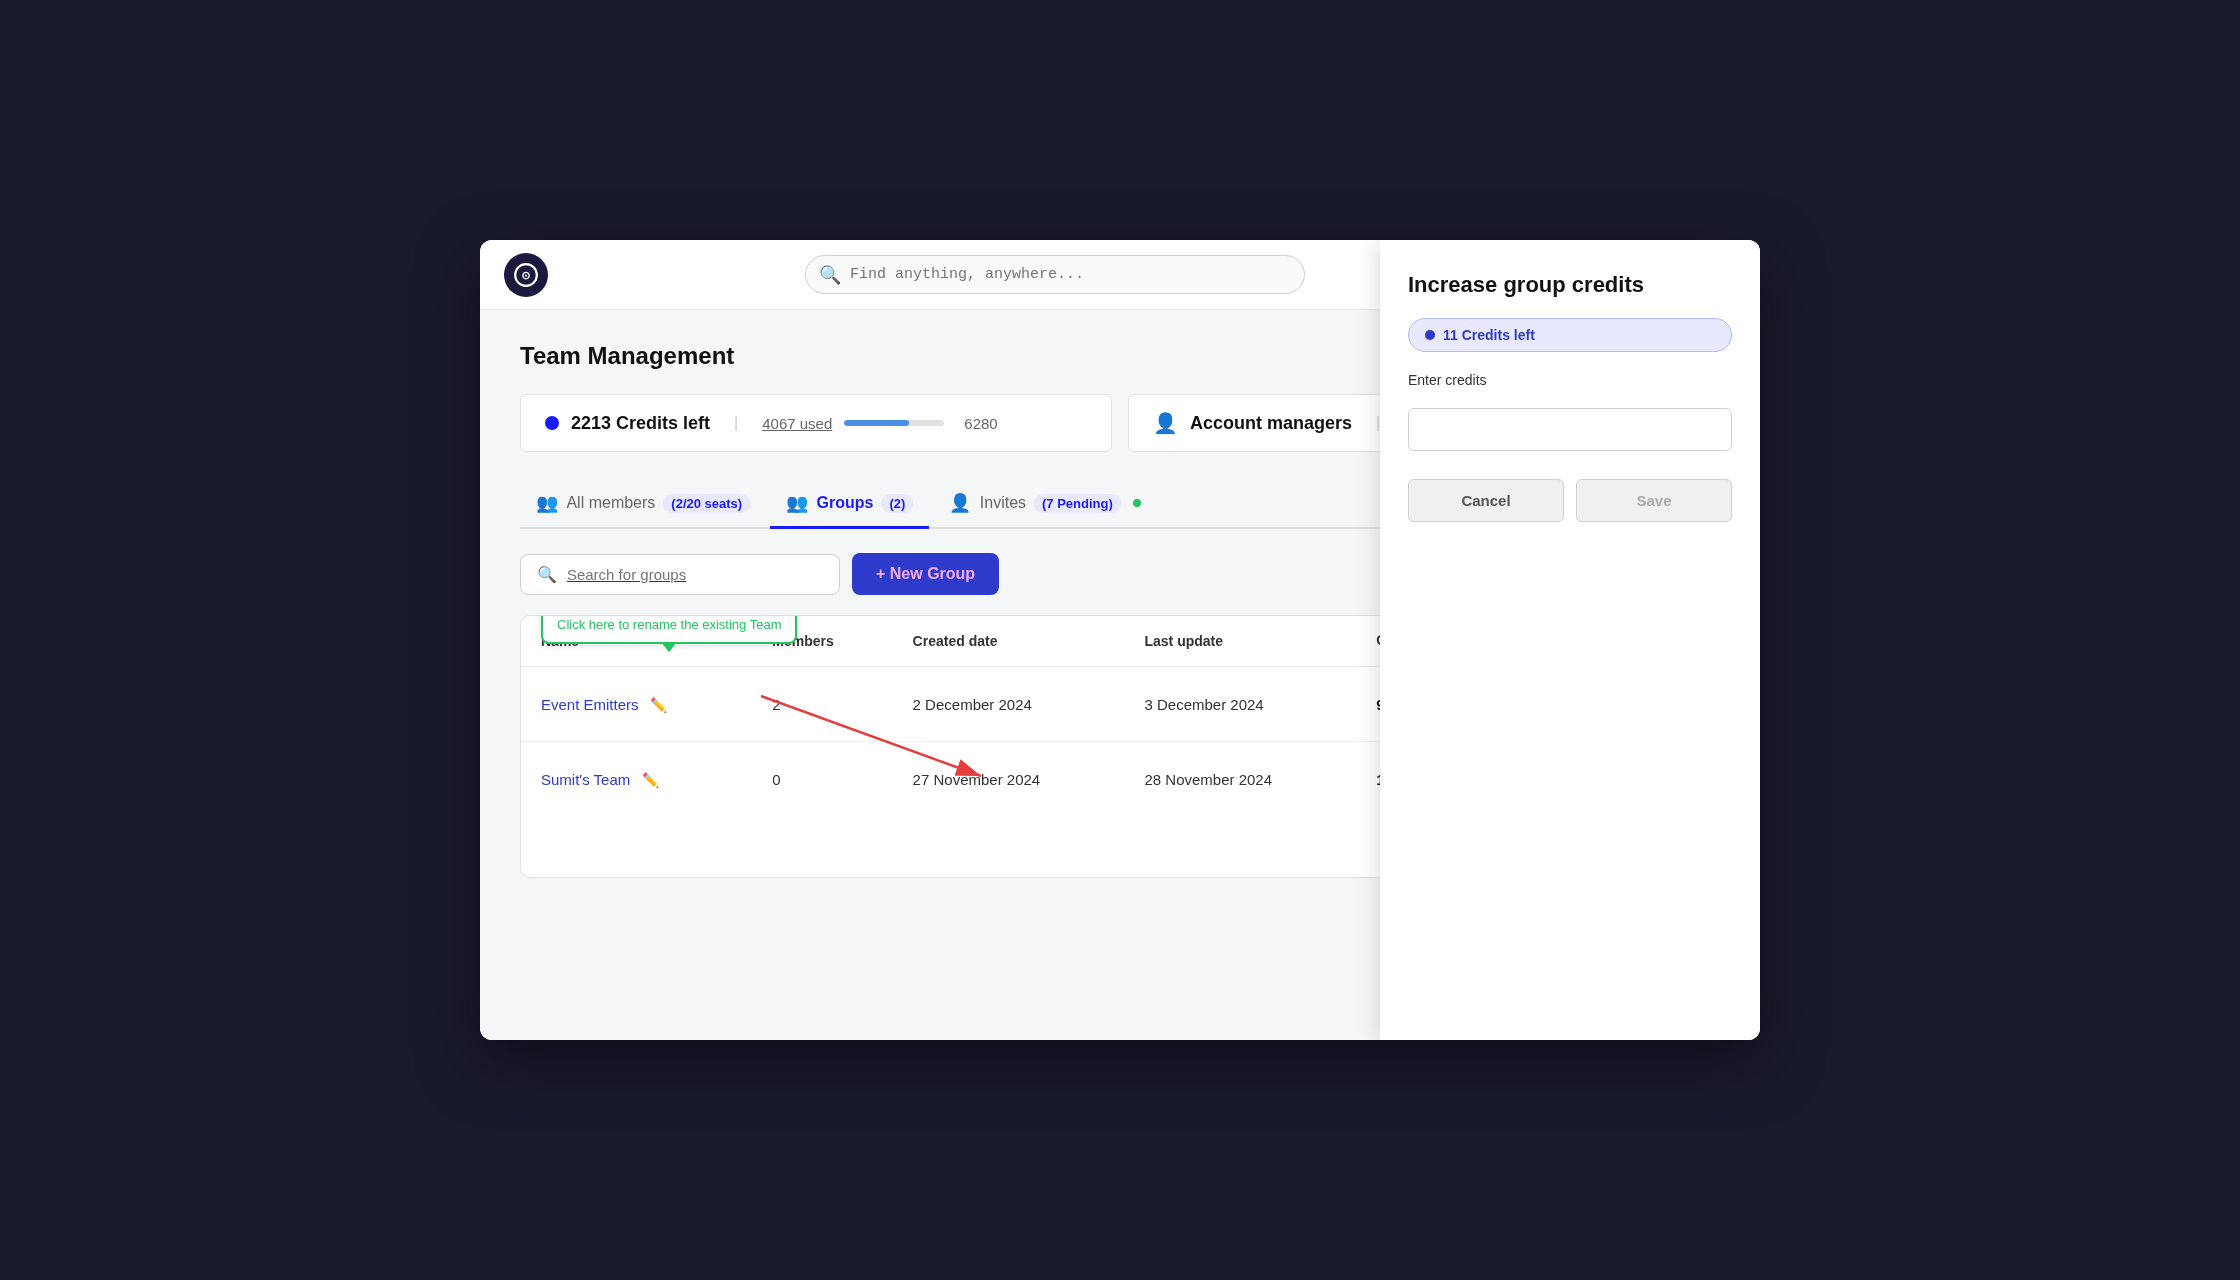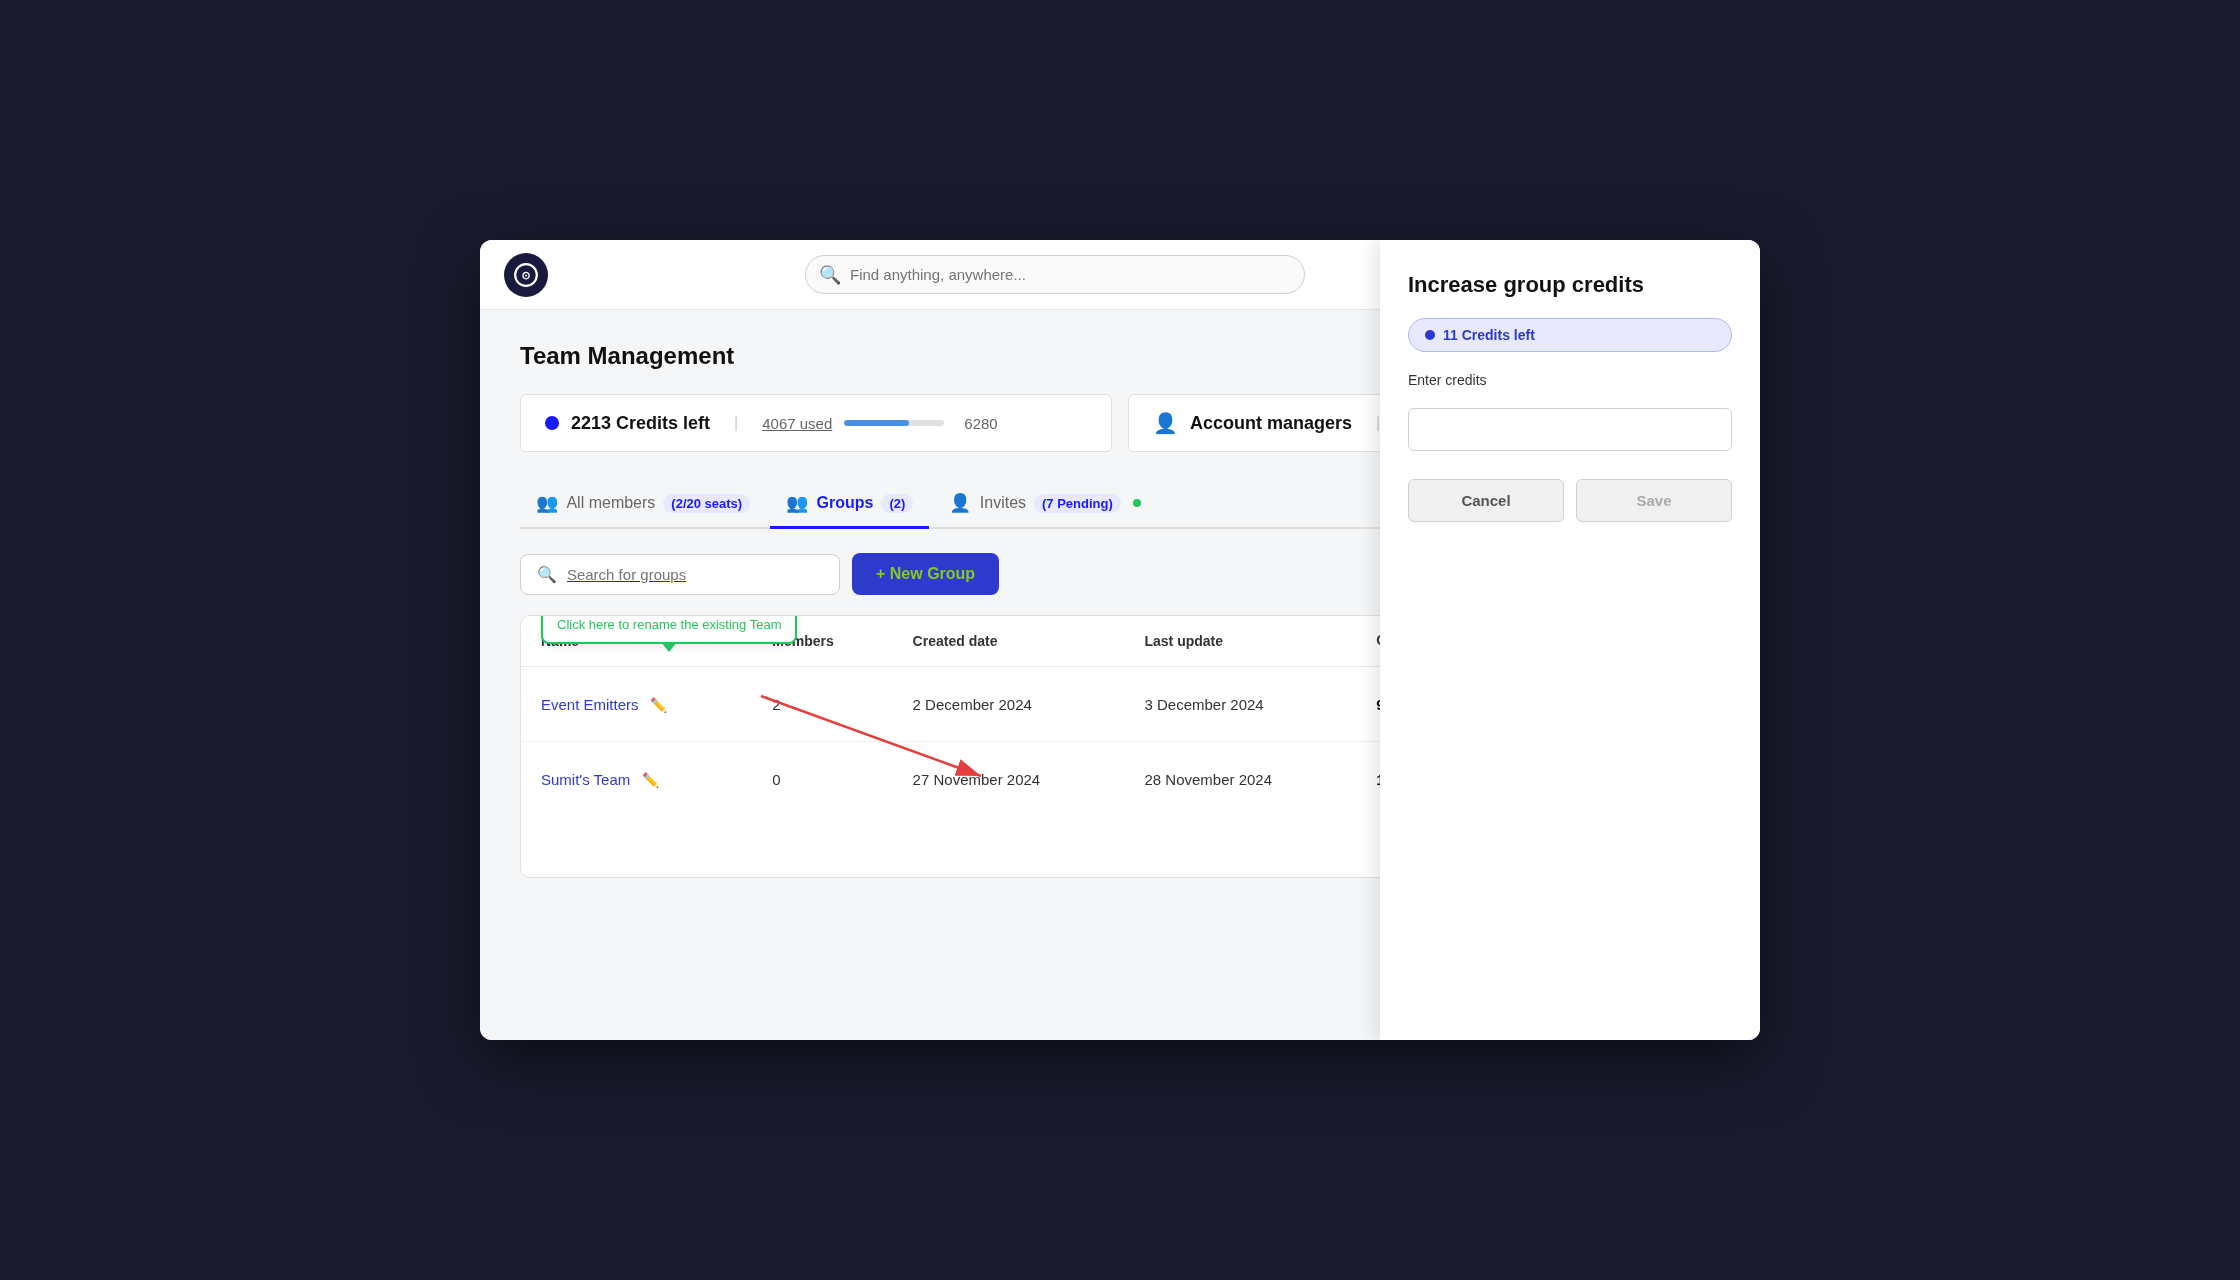"Find anything, anywhere..." .search-bar input { font-family: none -> Liberation Mono, monospace }
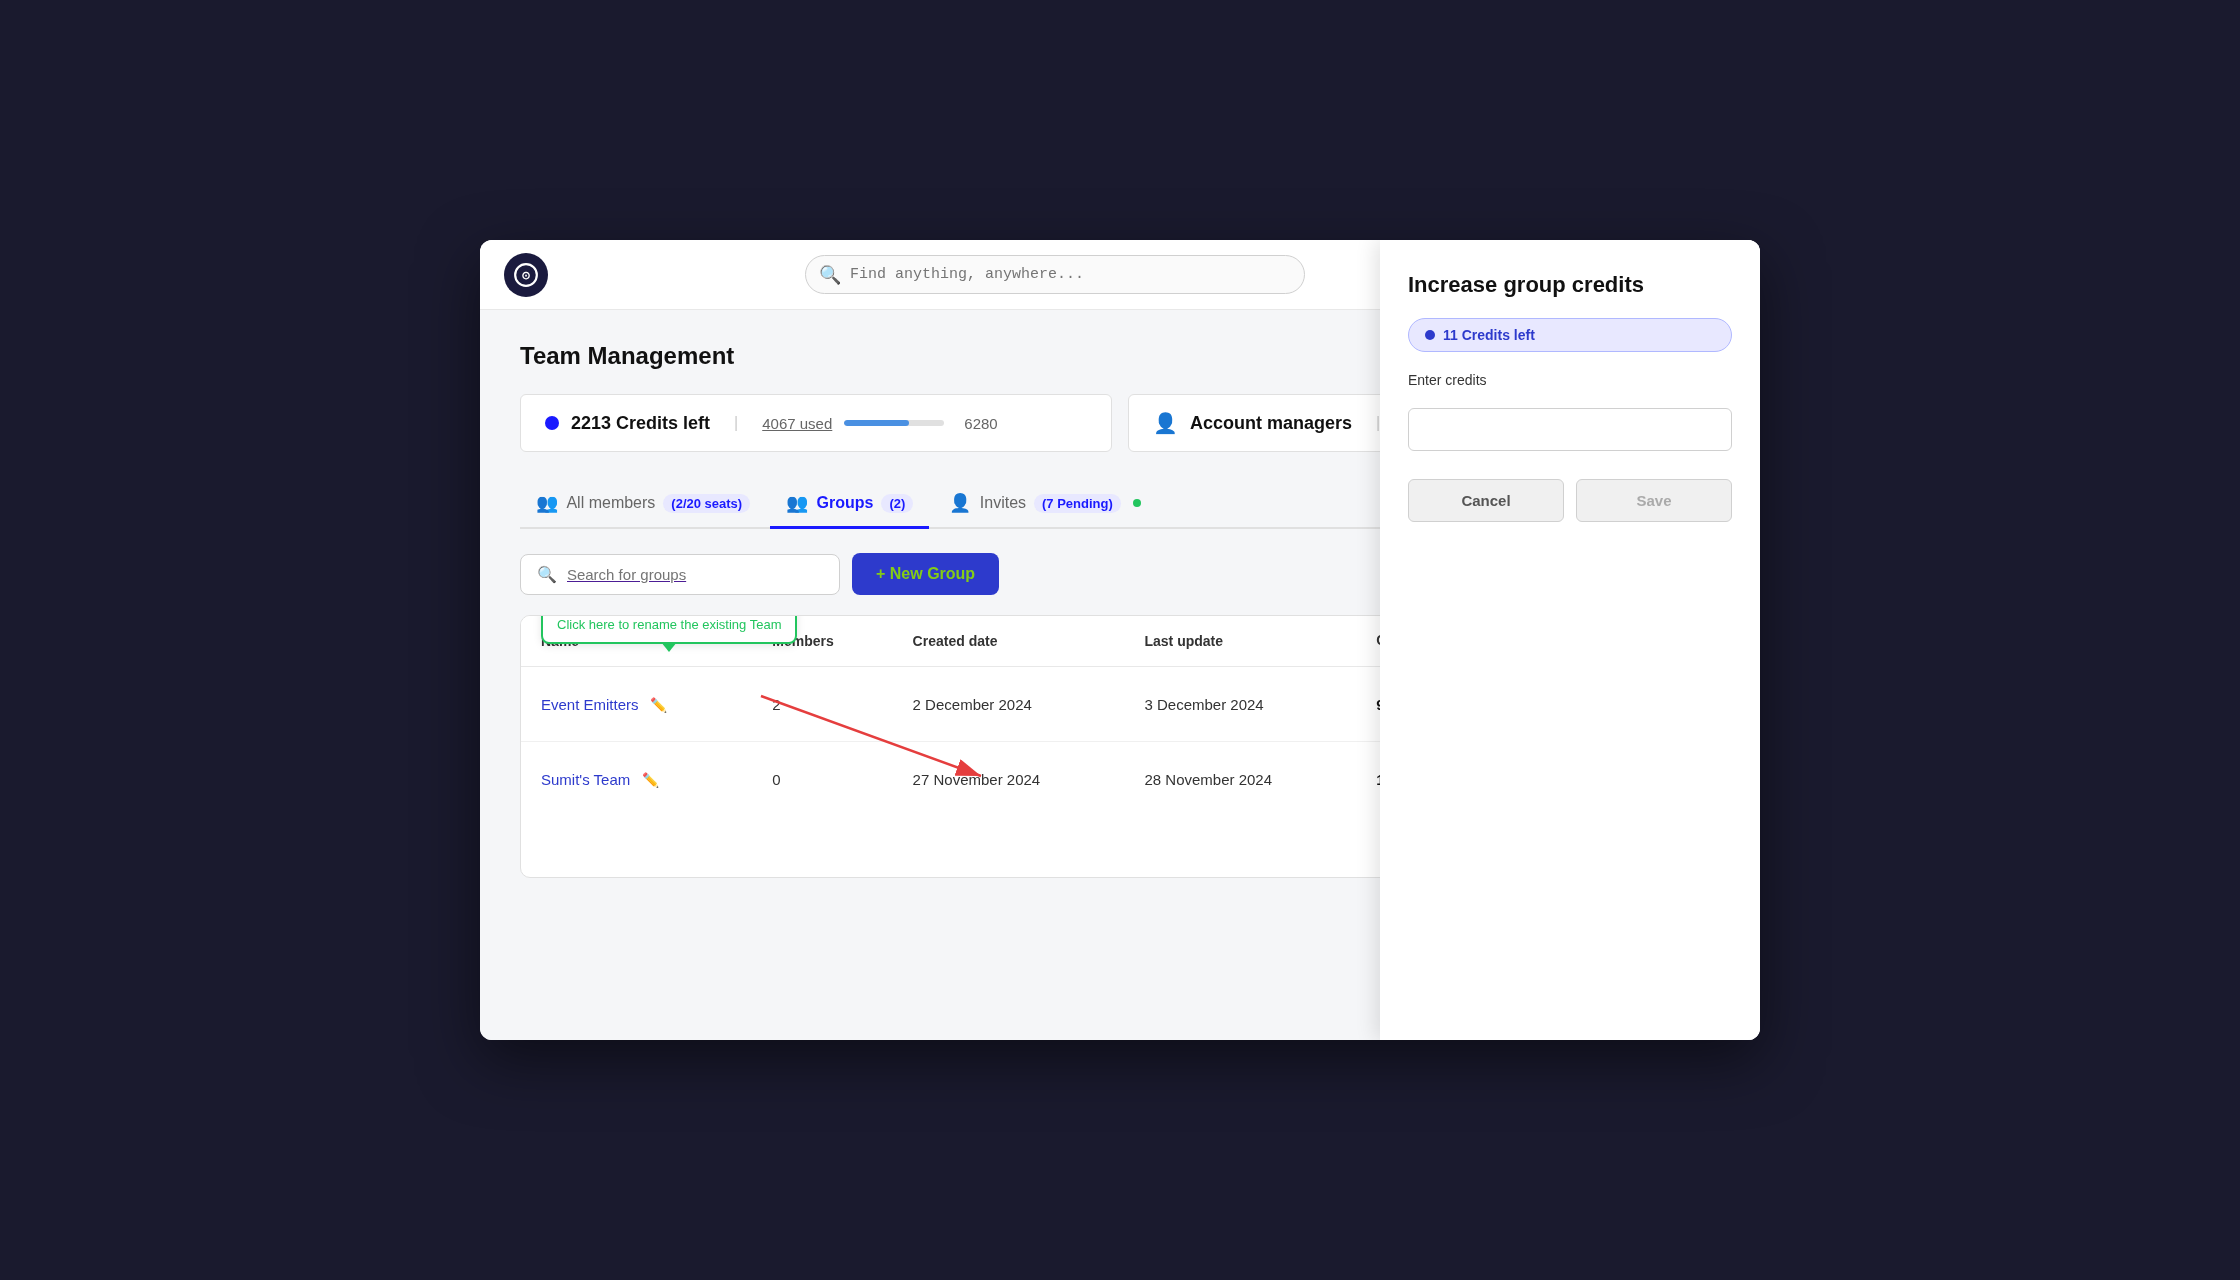"+ New Group" .new-group-btn { color: #84cc16 -> #f0abfc }
